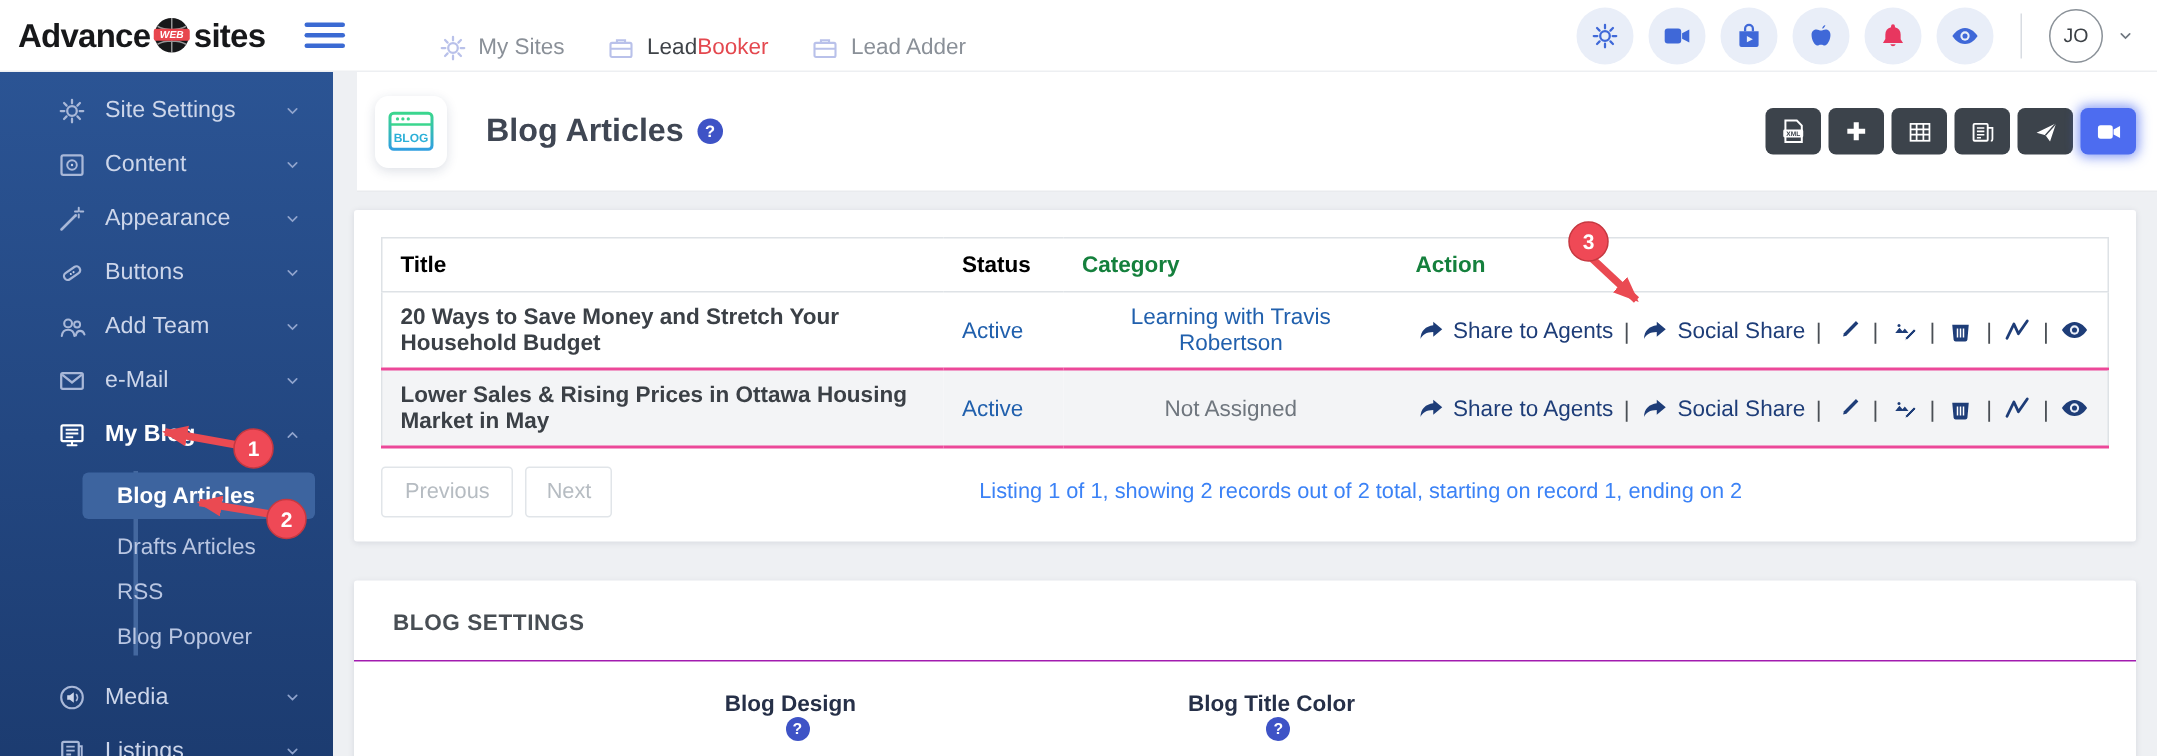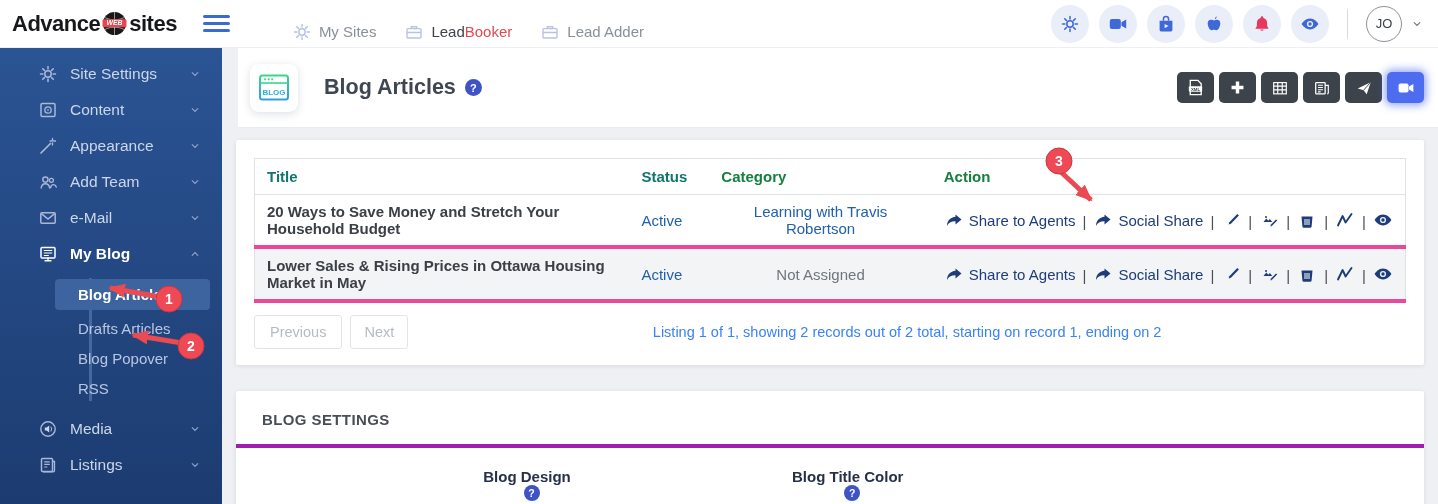"Buttons" div.side-item { html: none -> <div> <span> <svg> <use></use> </svg> </span> <span>Buttons</span> <span> <svg> <use></use> </svg> </span> </div> }
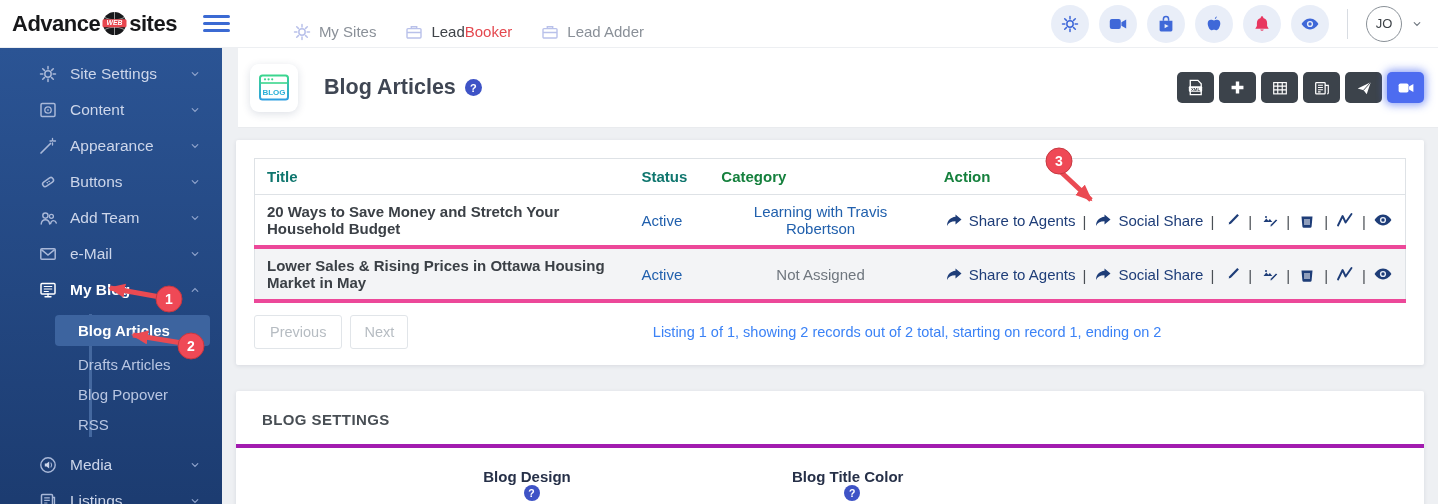"Title" th.h-title, th.h-status { color: #0f766e -> #000000 }
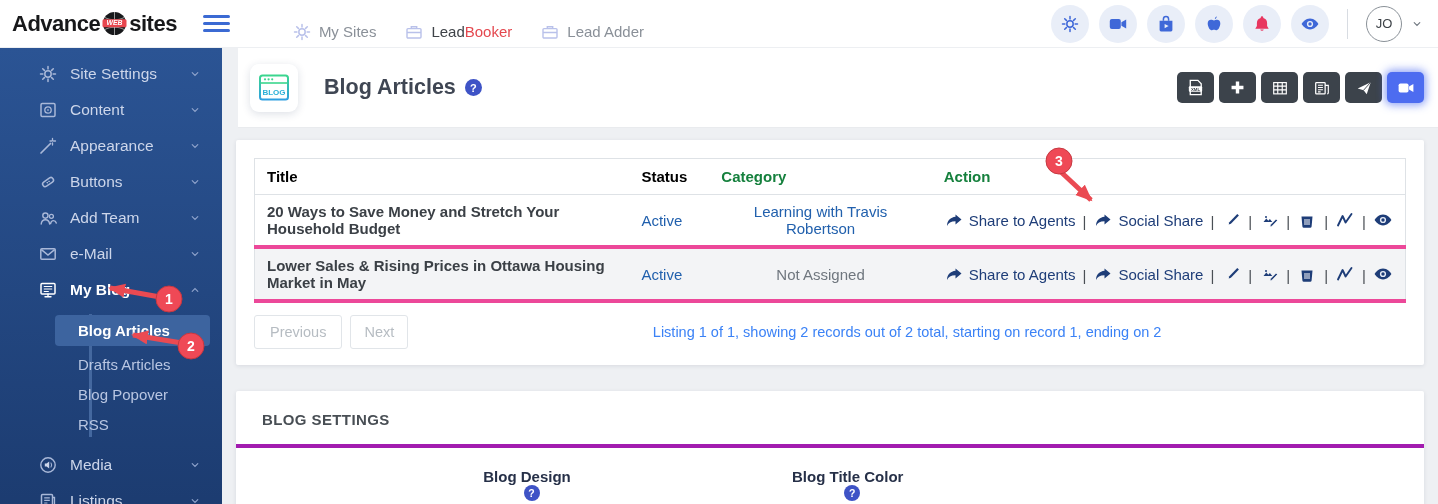"20 Ways to Save Money" tr.r-row { border-bottom: 4px solid #ec4899 -> 2px solid #ec4899 }
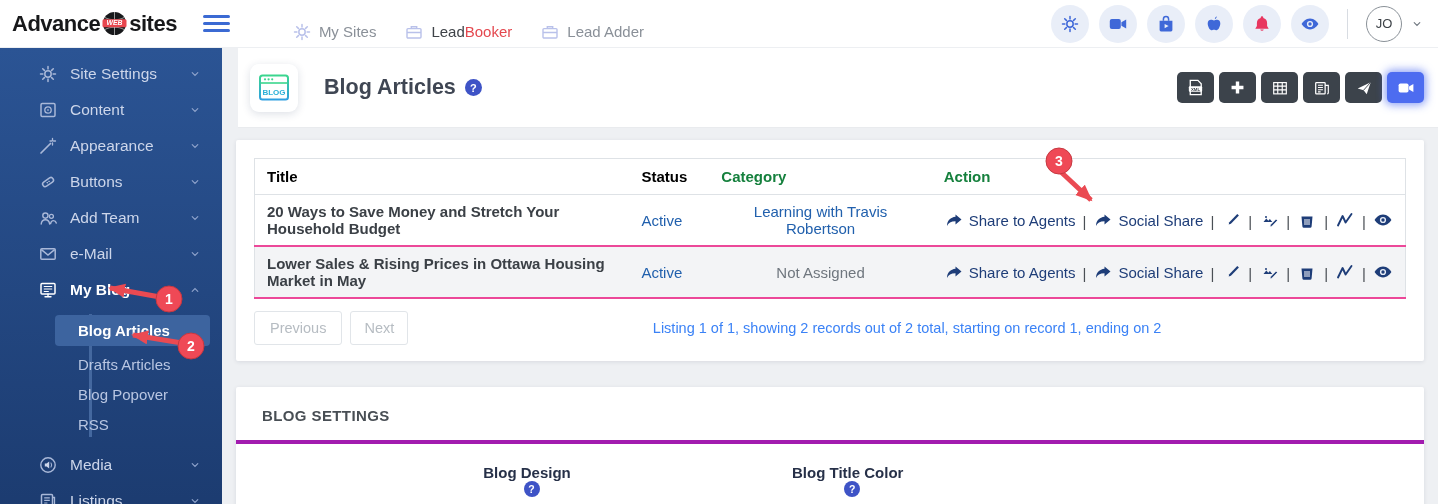"Blog Popover" div.sub-item { order: before "RSS" -> after "RSS" }
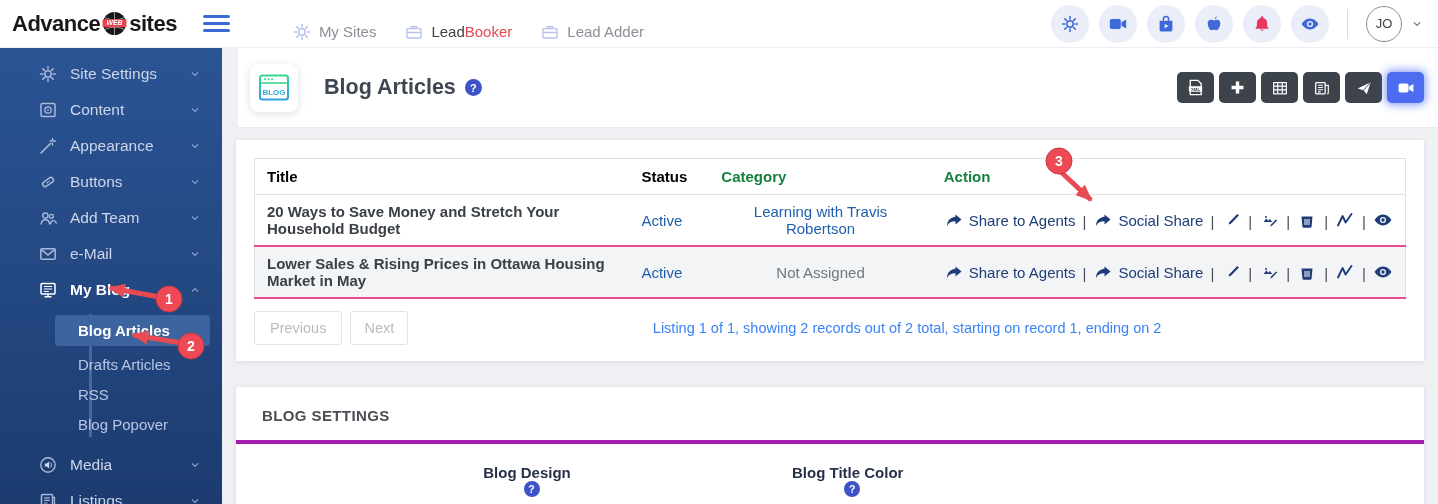"BLOG SETTINGS" .settings-head { border-bottom: 4px solid #a21caf -> 1px solid #a21caf }
